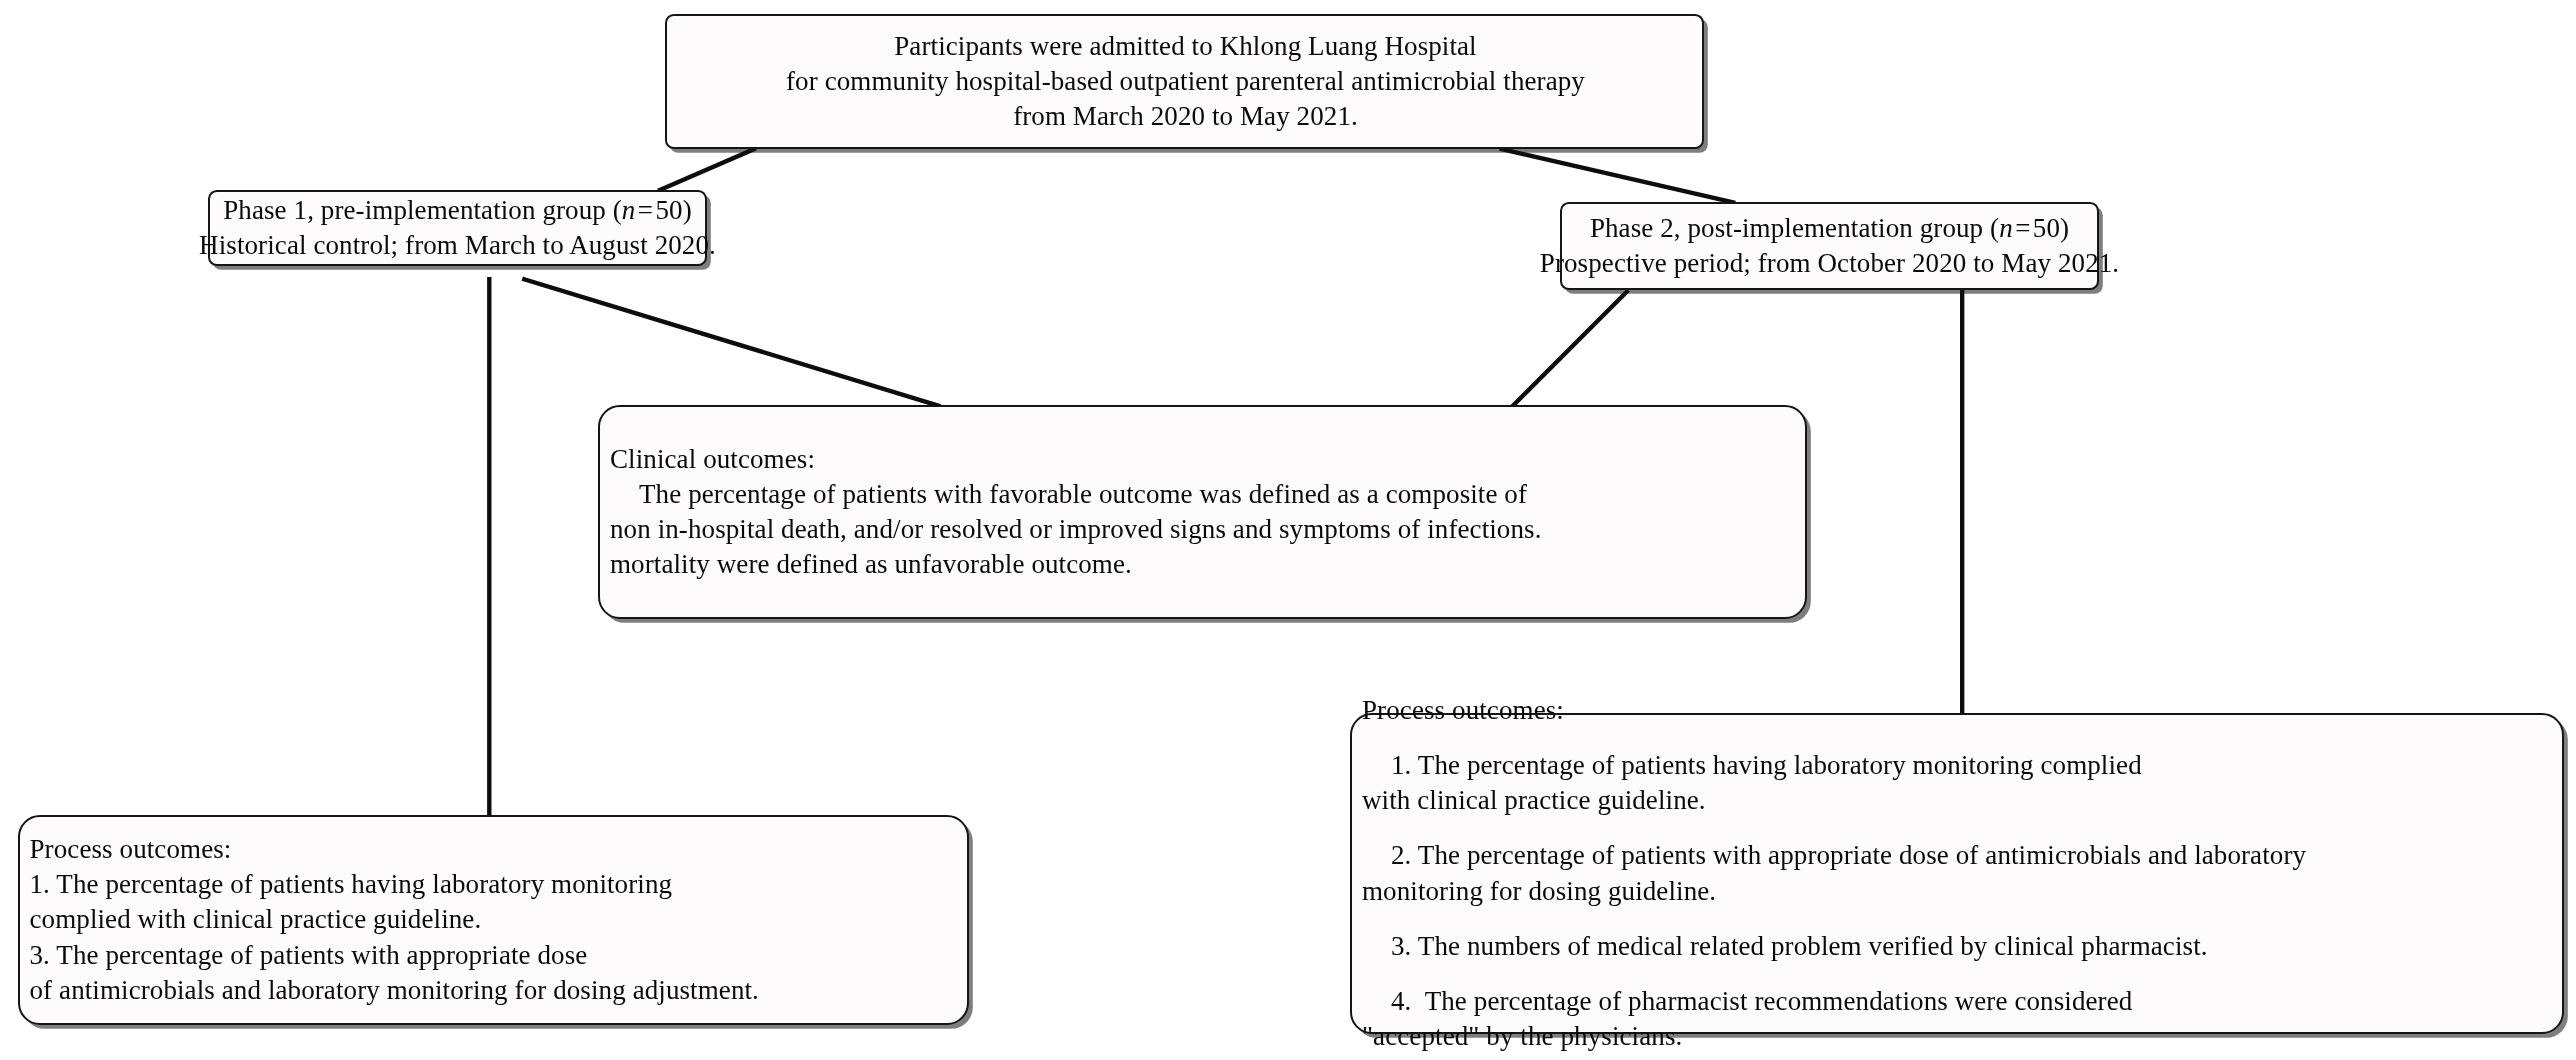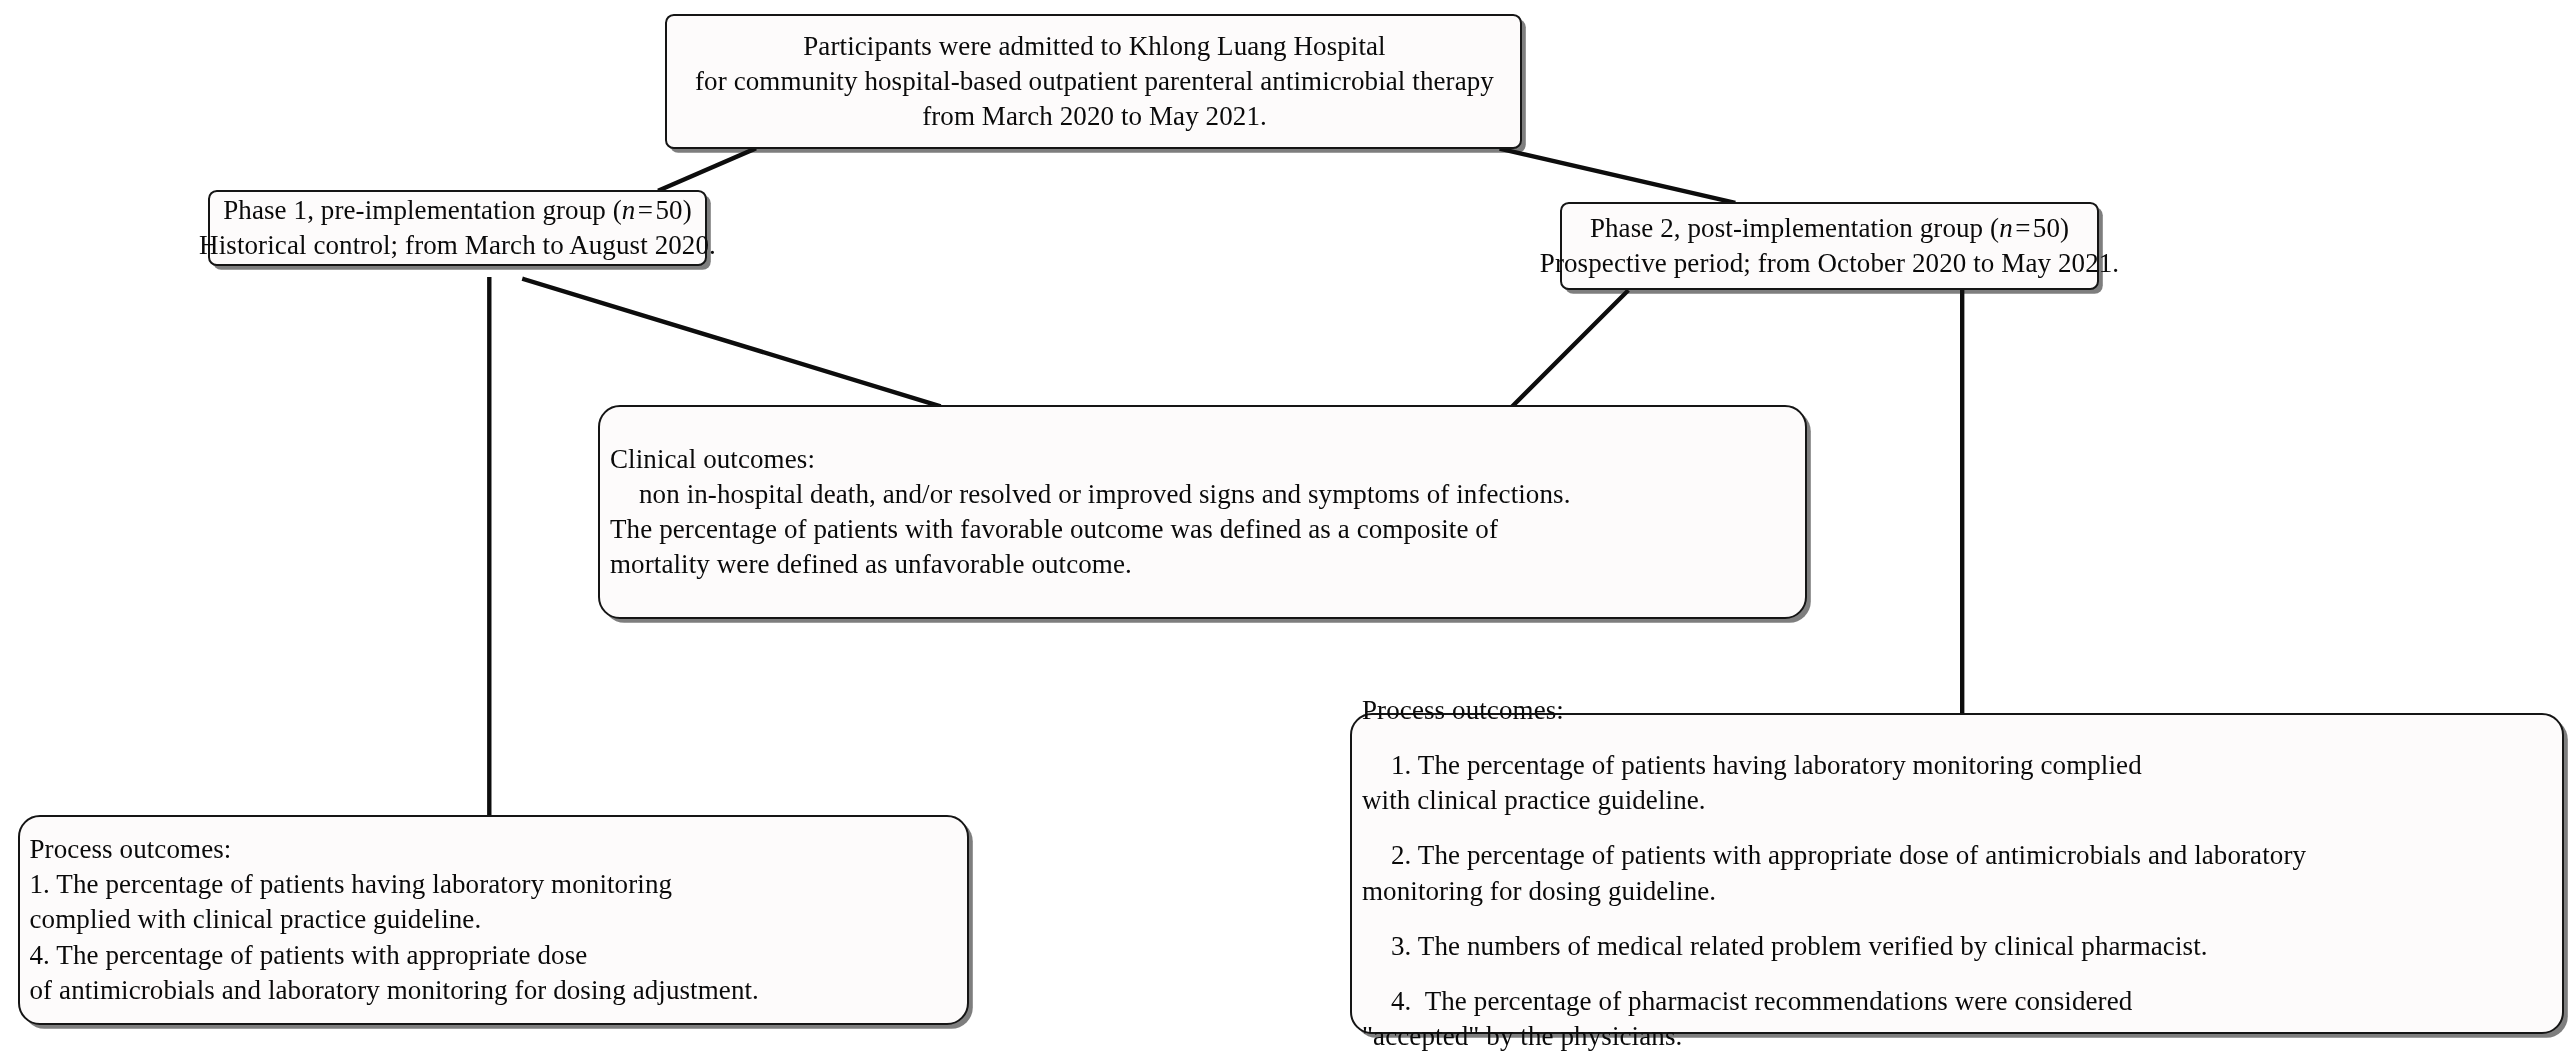"Participants were admitted to Khlong" #node-admission { width: 857px -> 1039px }
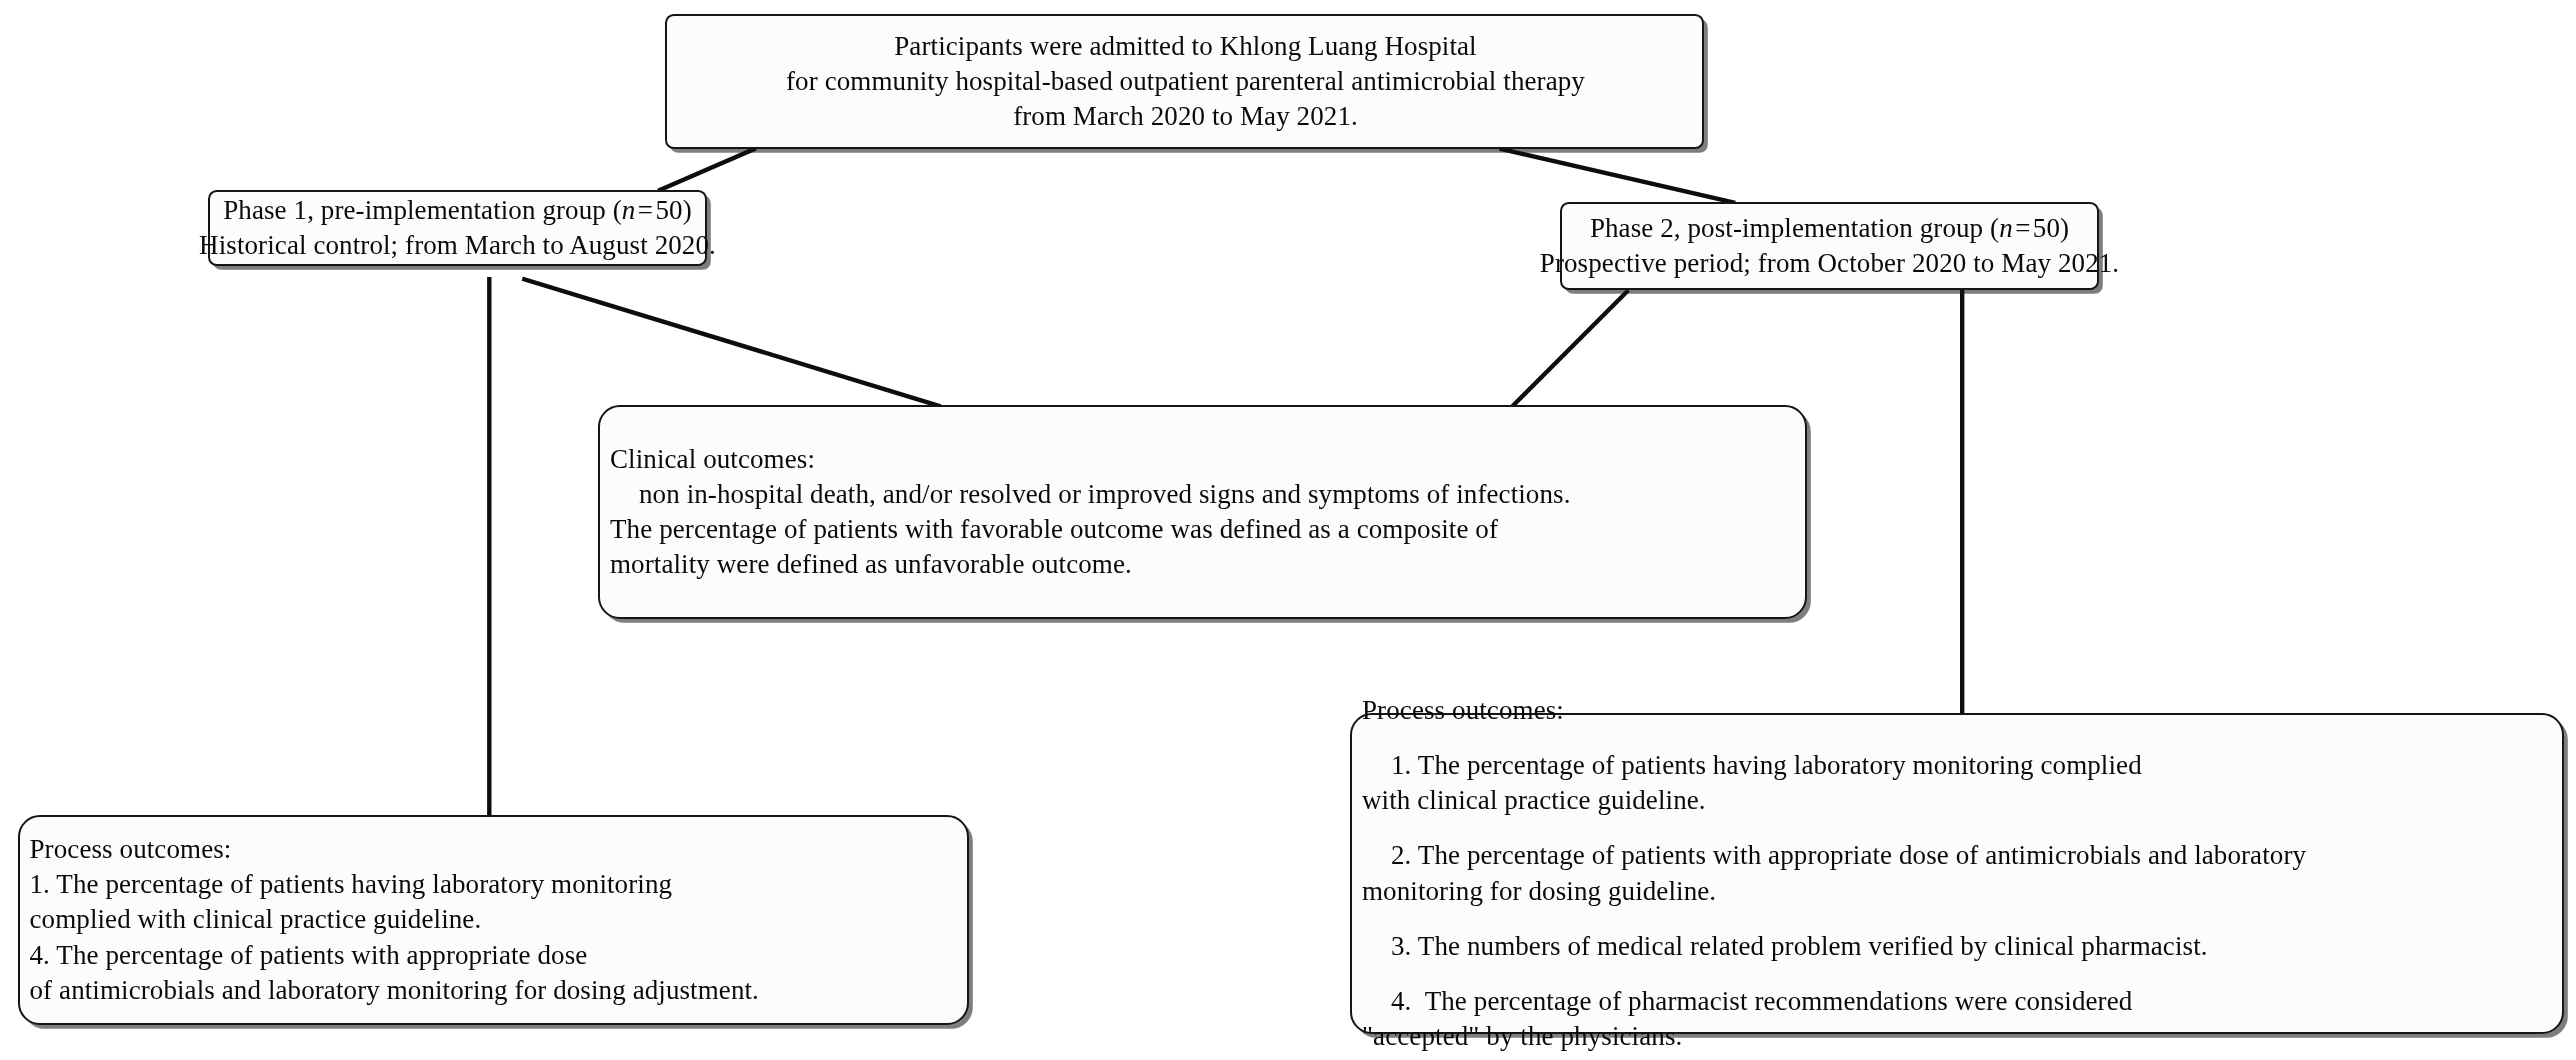"non in-hospital death, and/or resolved" span.line { order: before "The percentage of patients with" -> after "The percentage of patients with" }
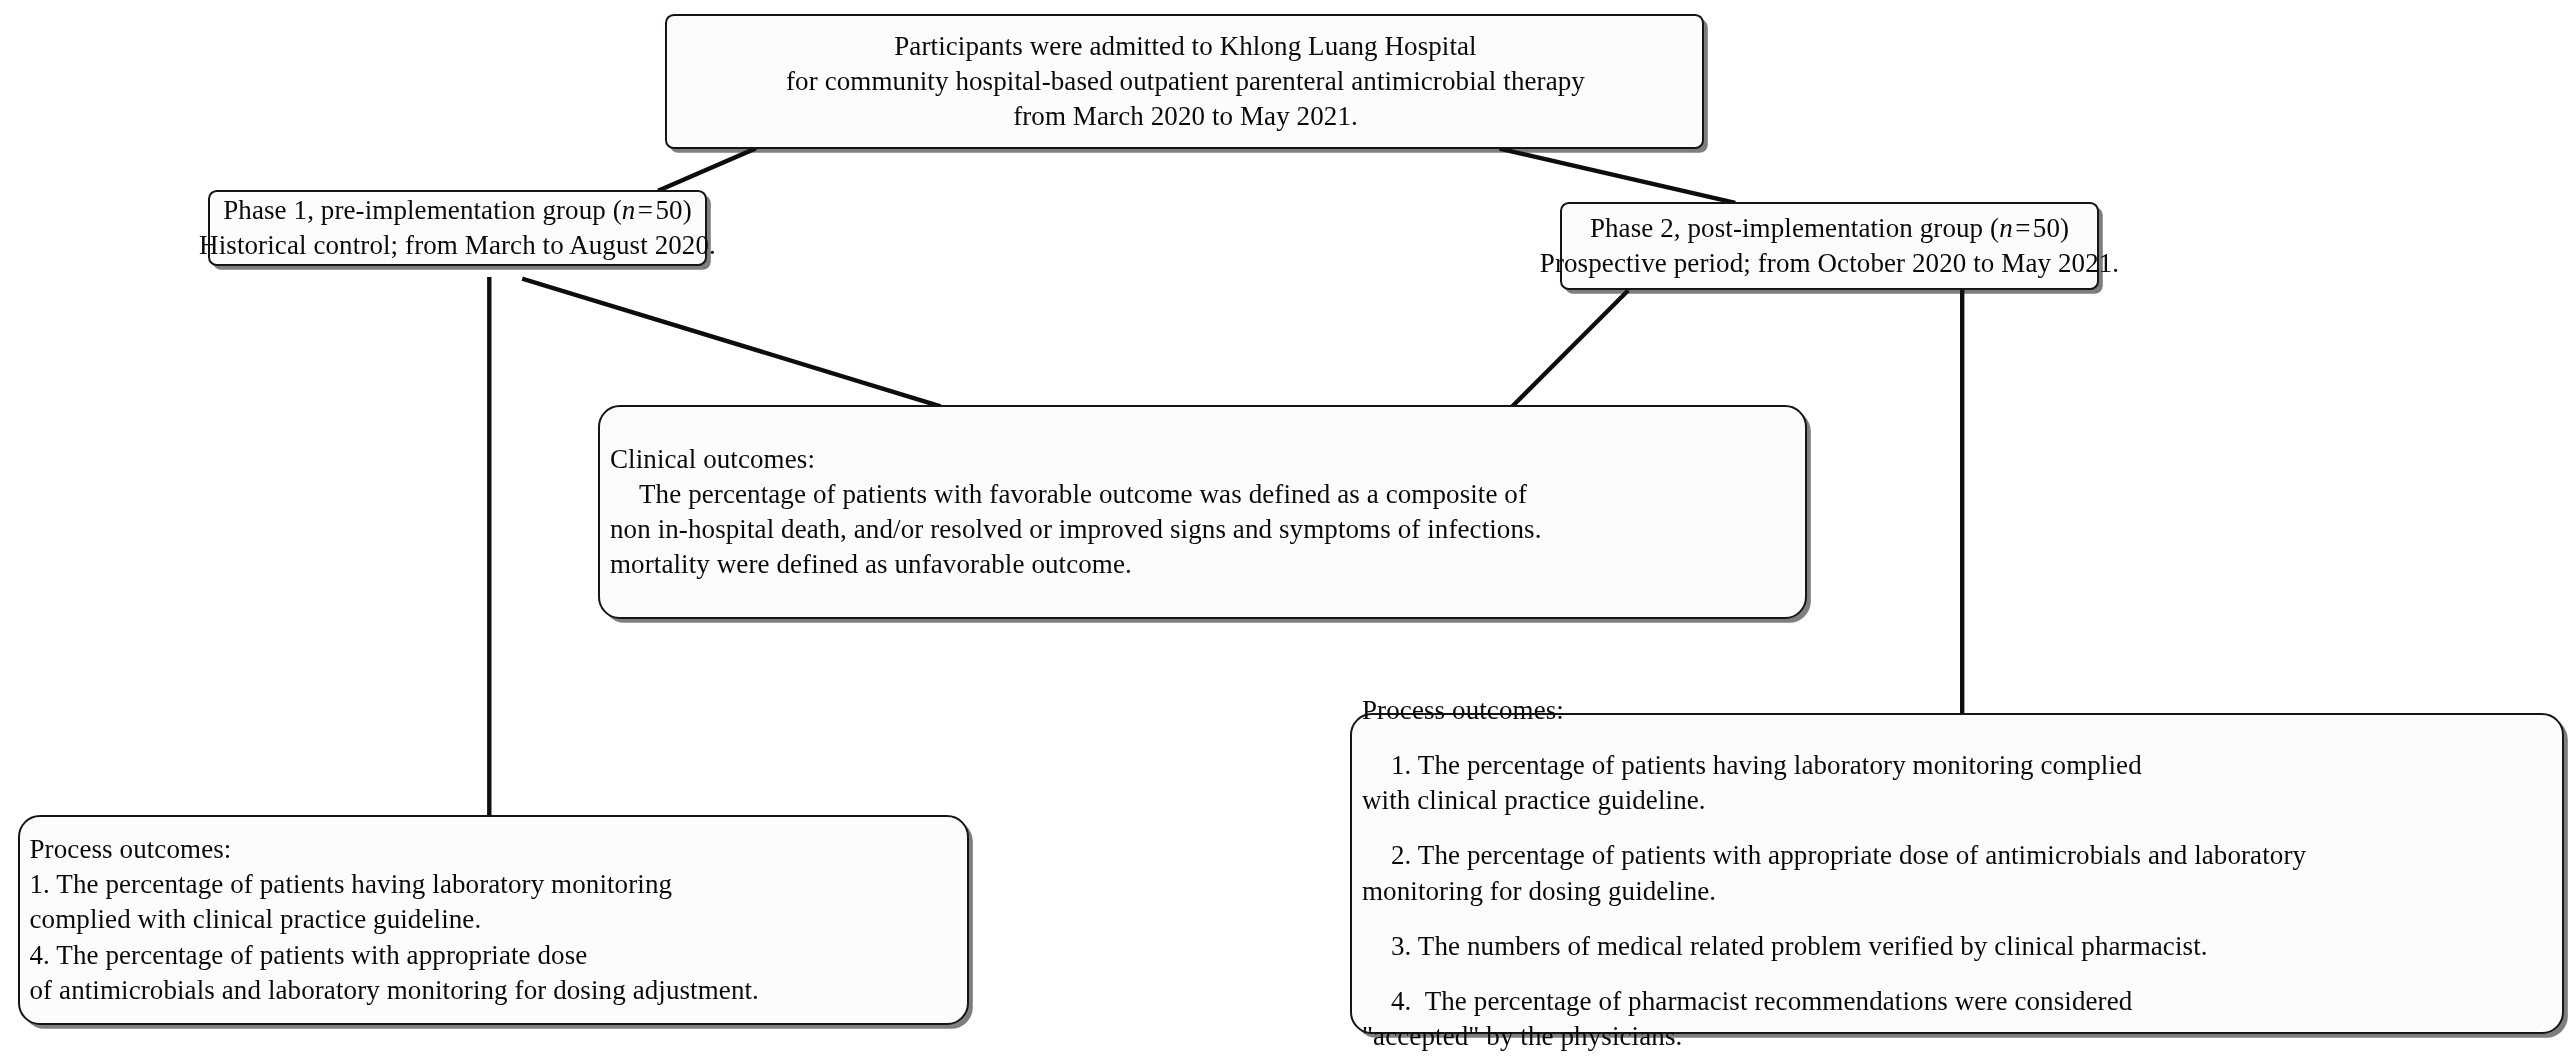"4. The percentage of patients" span.line { text: 4 -> 3 }
